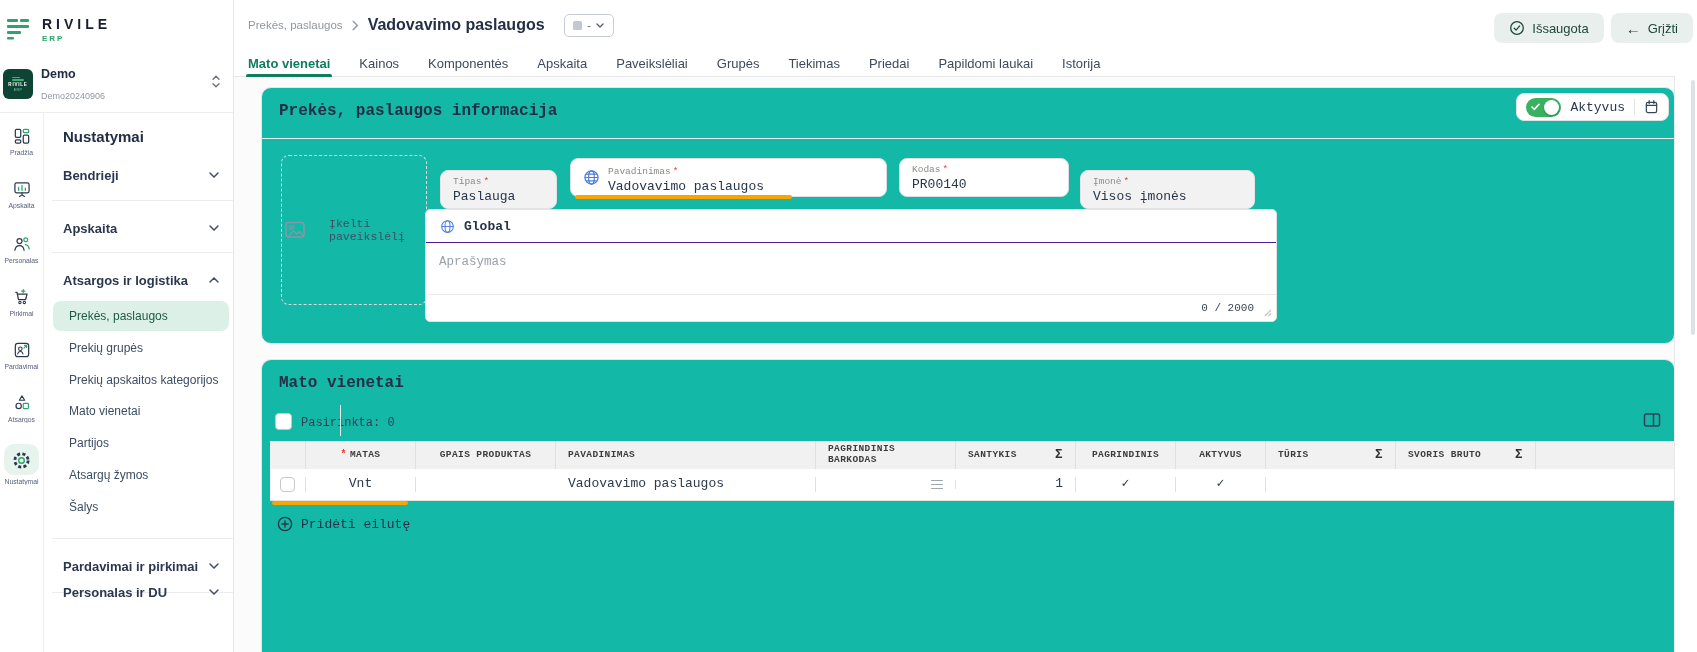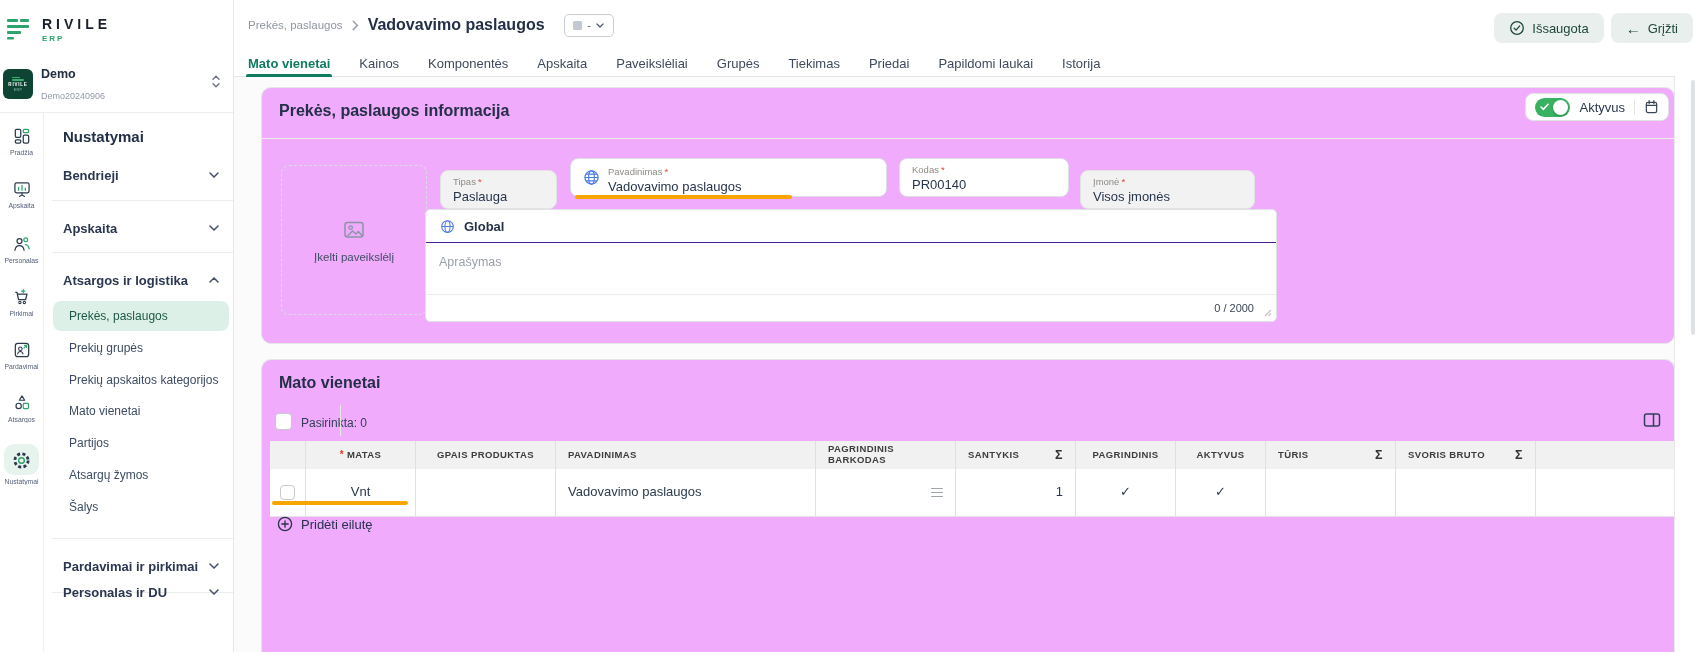"Prekės, paslaugos informacija" .card { background: #f0abfc -> #14b8a6; font-family: none -> Liberation Mono, monospace }
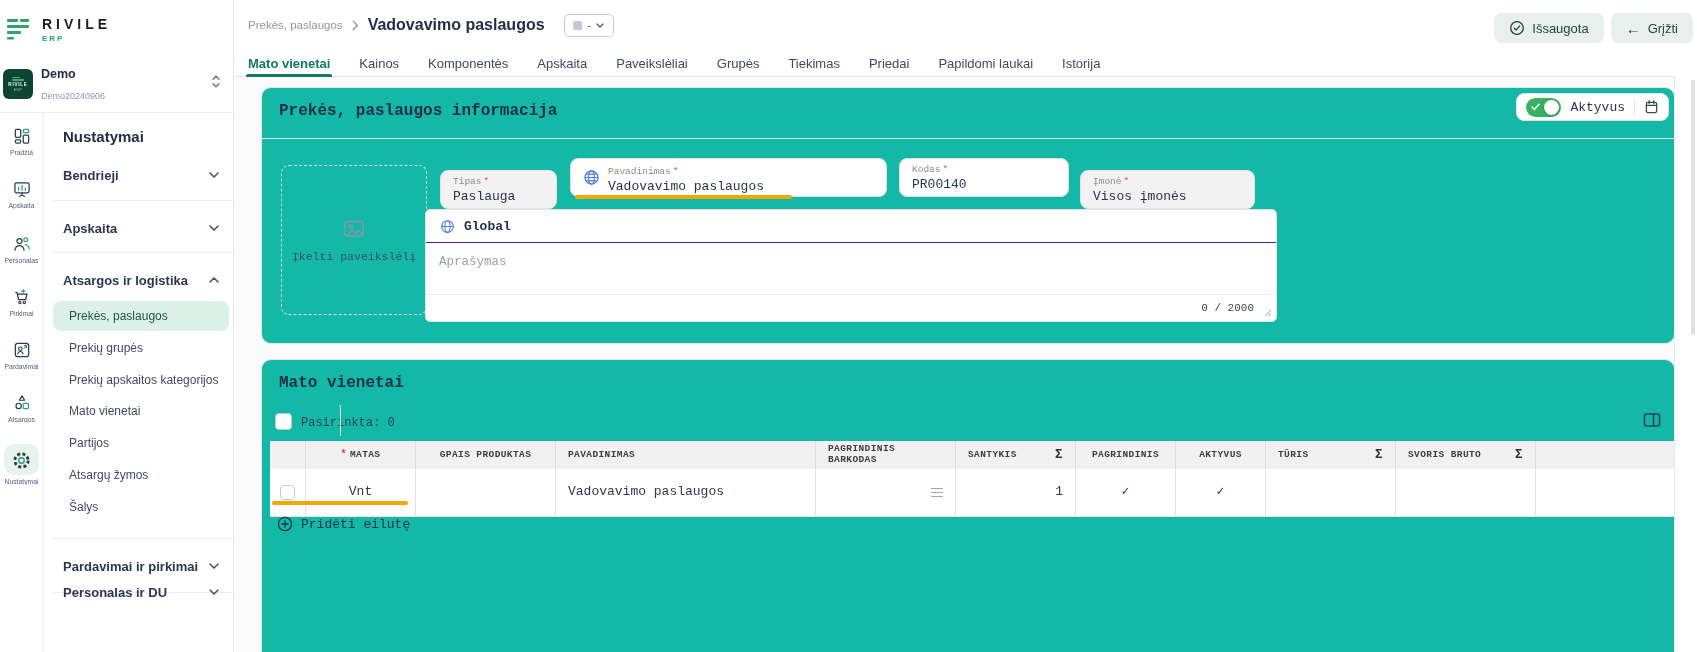"Įkelti paveikslėlį" .upload { flex-direction: column -> row; gap: 9px -> 21px; top: 77px -> 67px }
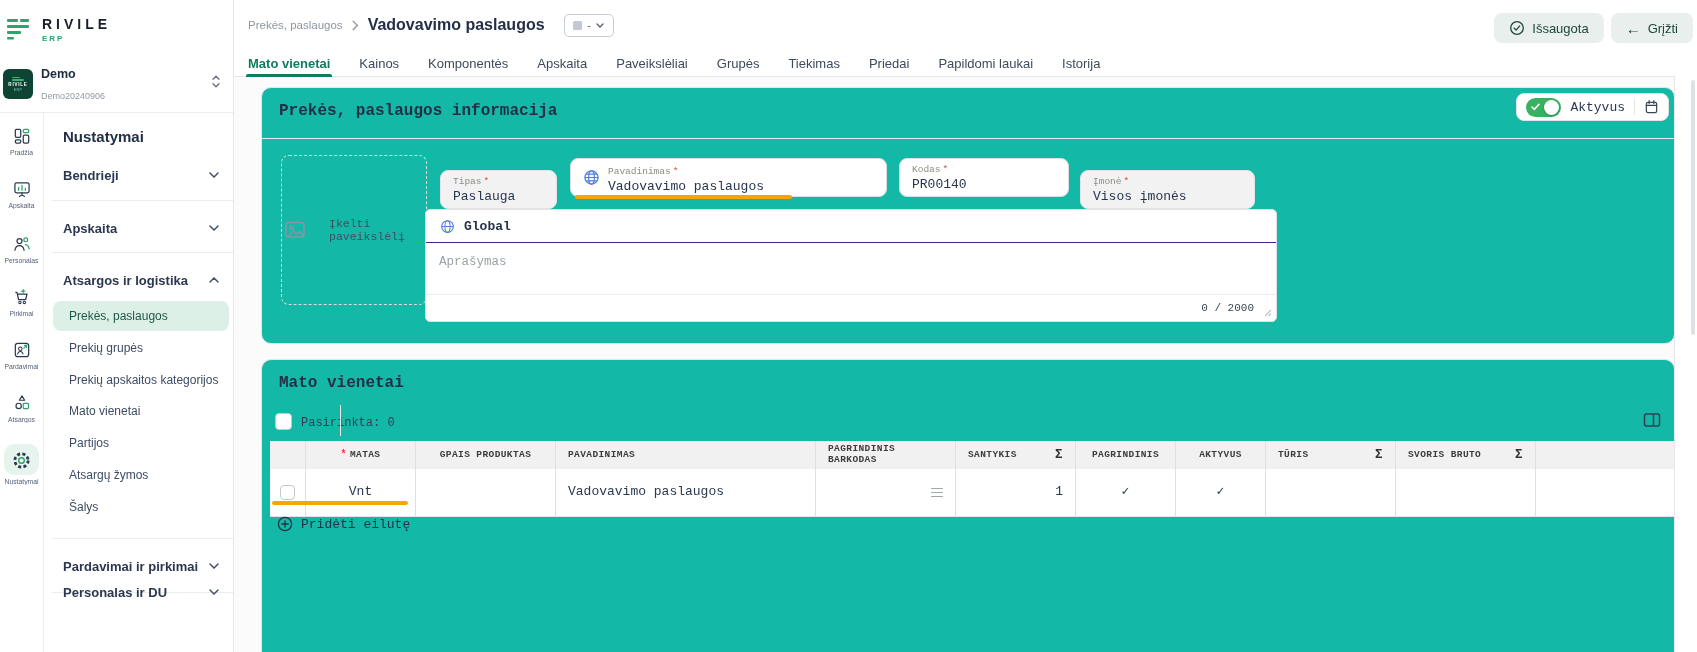"Vnt" .t-row { align-items: none -> center; height: 48px -> 32px }
